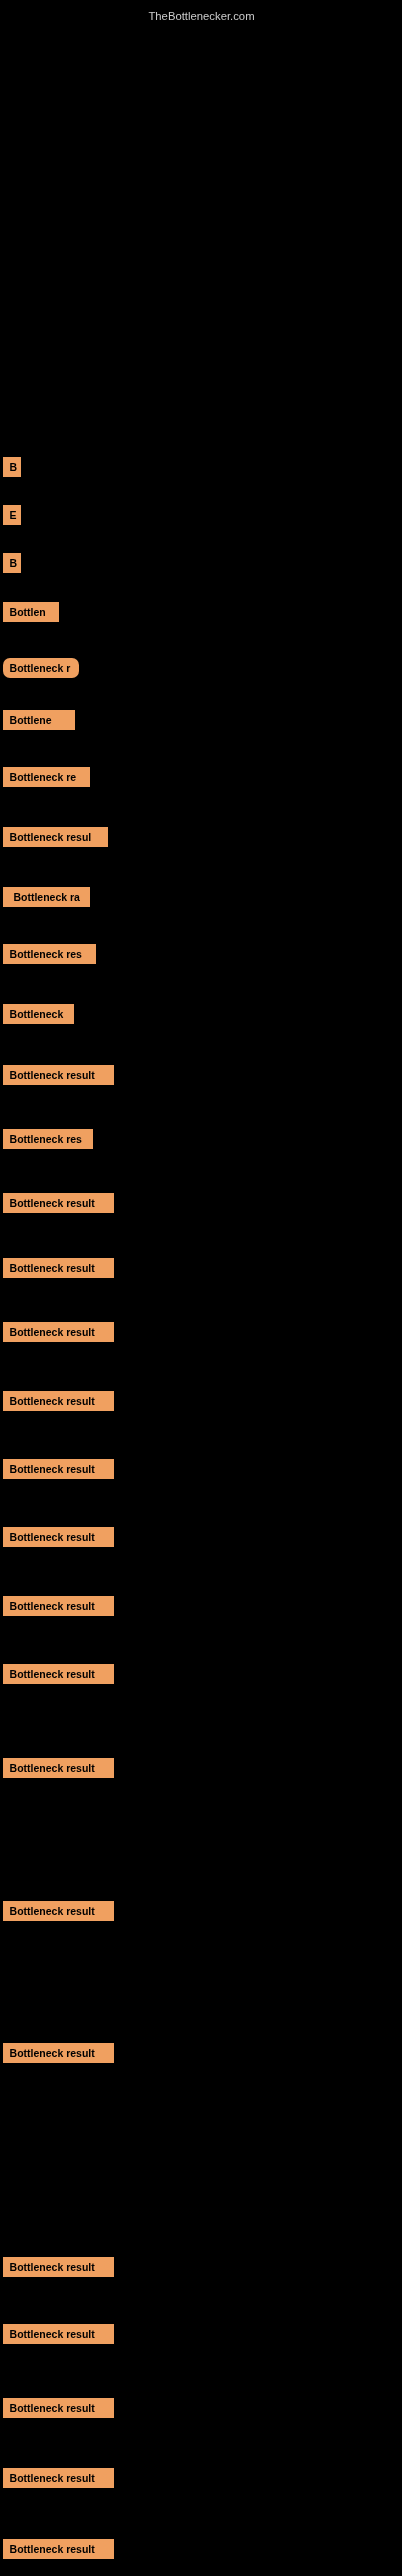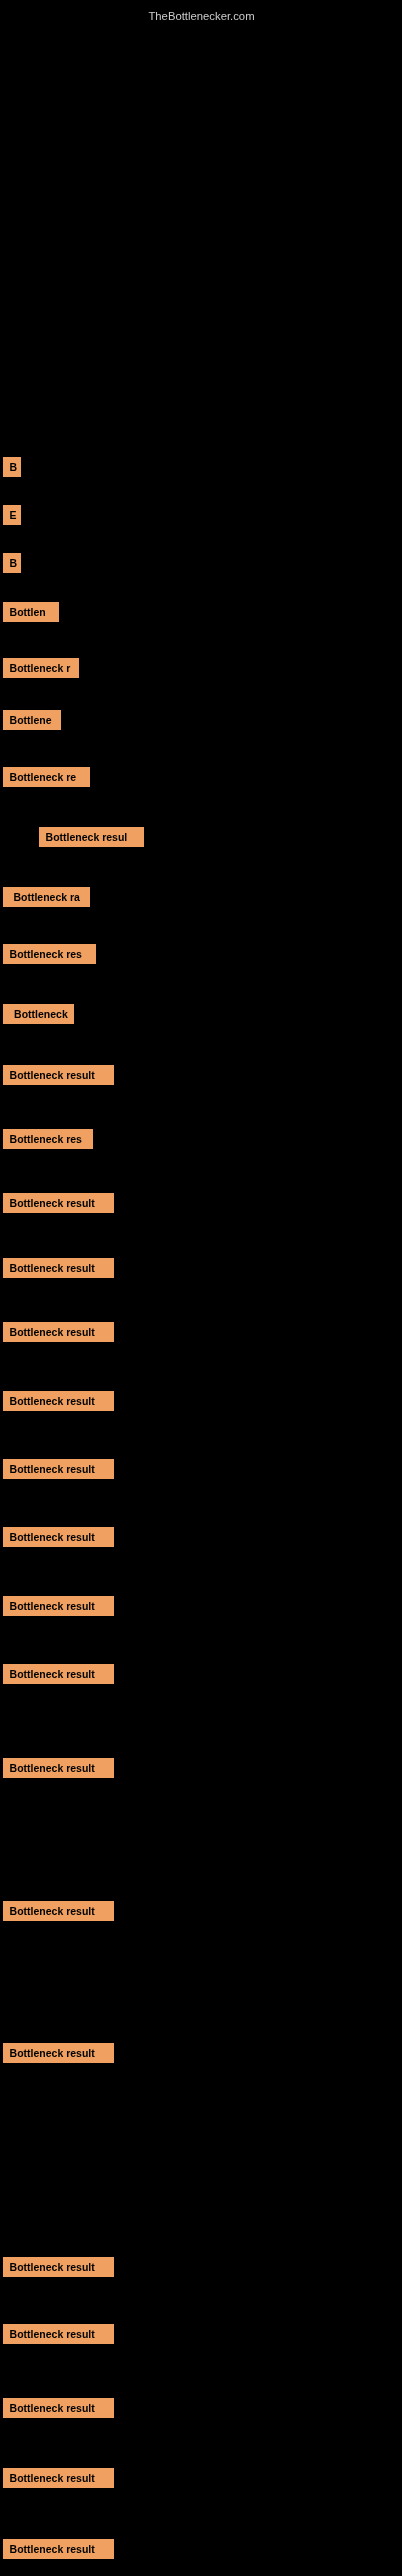"Bottleneck r" span.row-label { border-radius: none -> 7px }
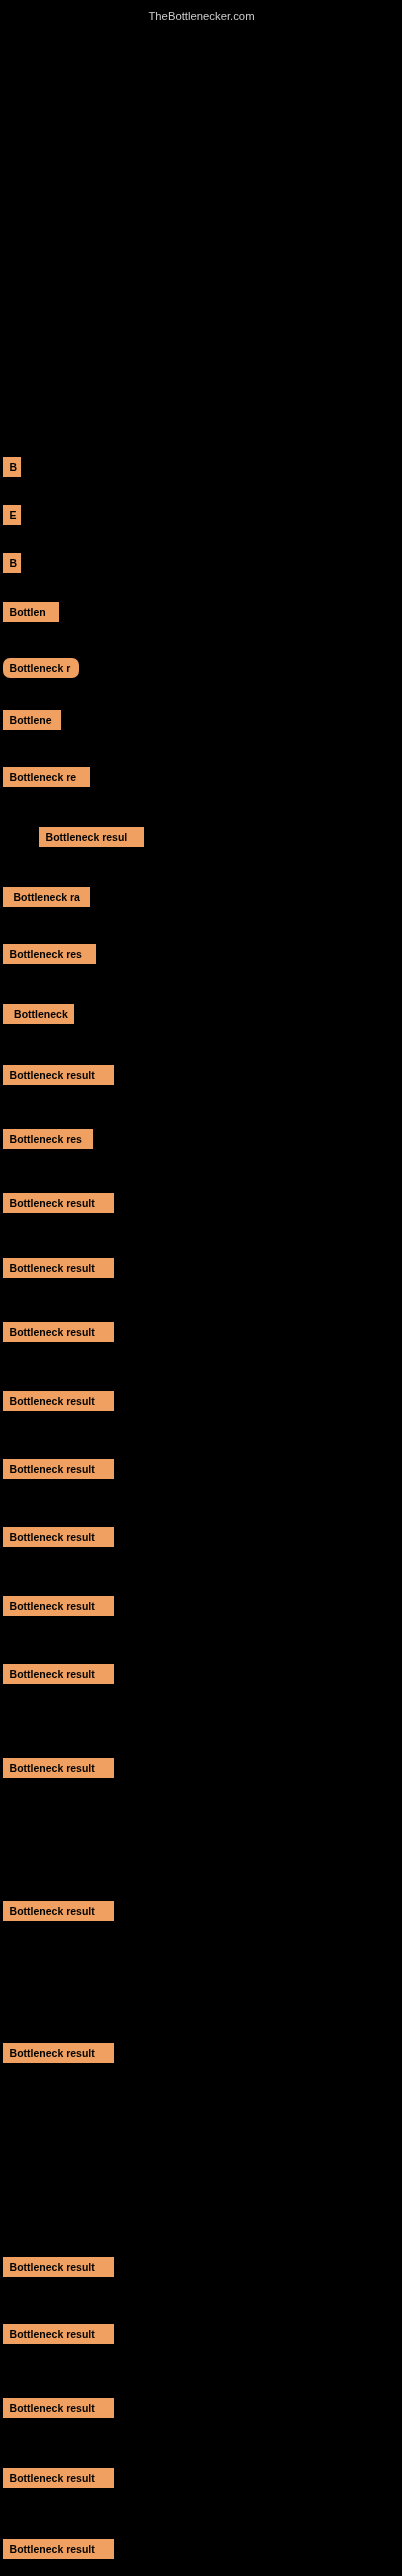"Bottlene" span.row-label { width: 58px -> 72px }
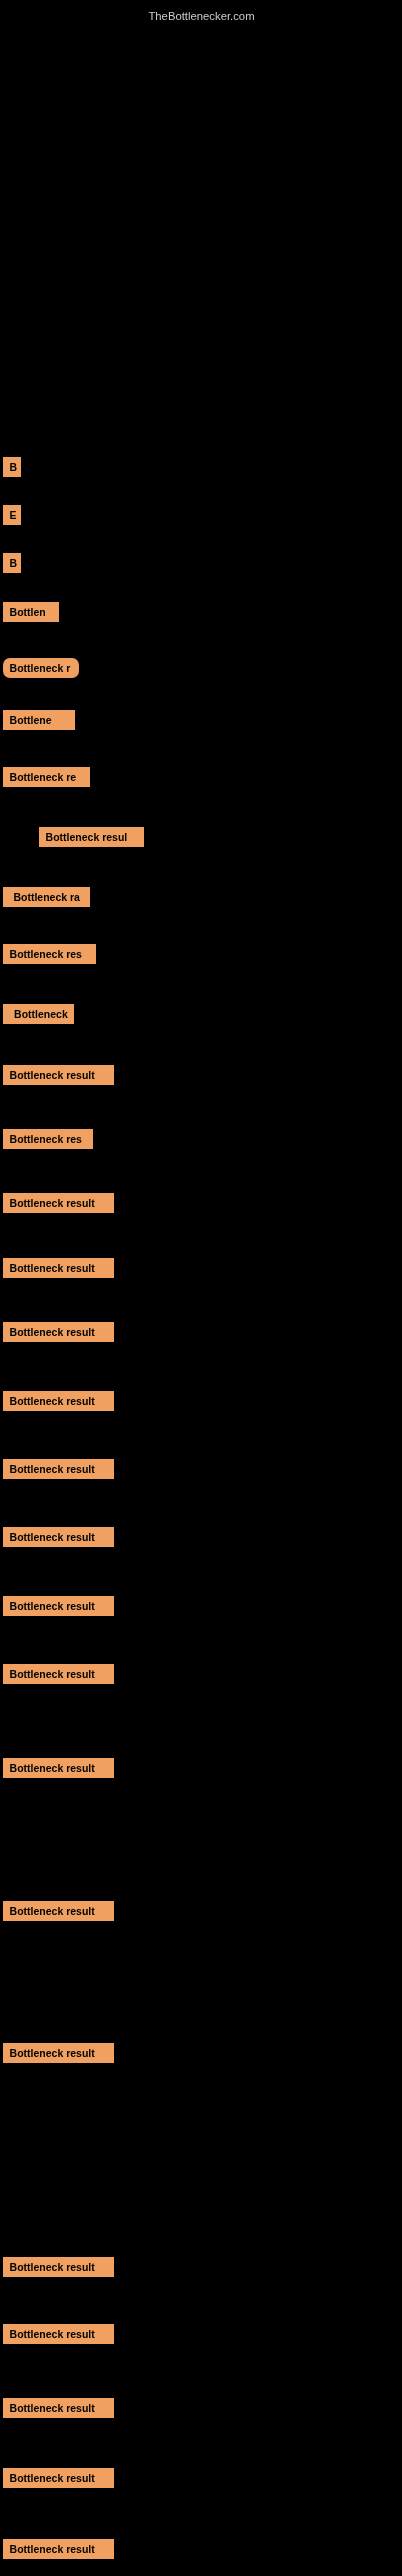"Bottleneck resul" div.single-row { margin-left: 36px -> none }
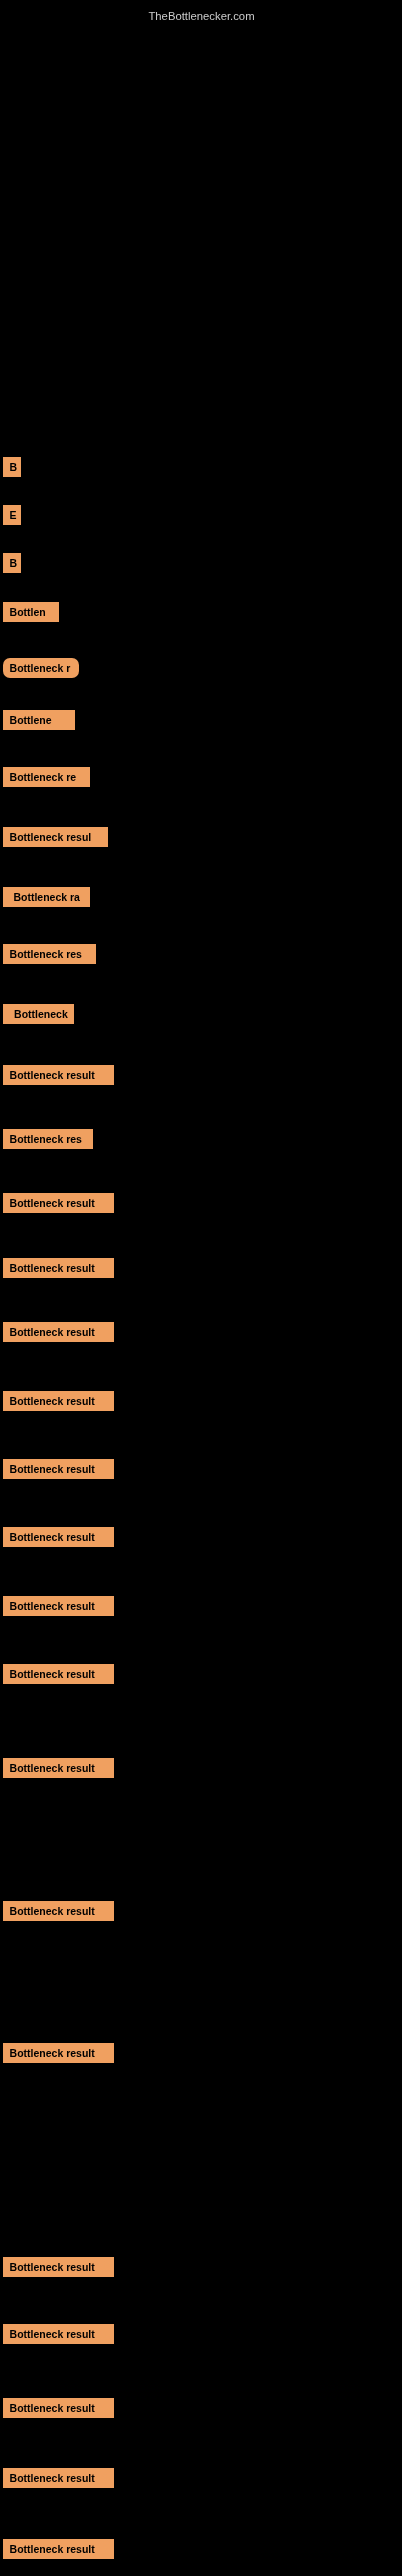"Bottleneck" div.single-row { text-align: right -> none }
